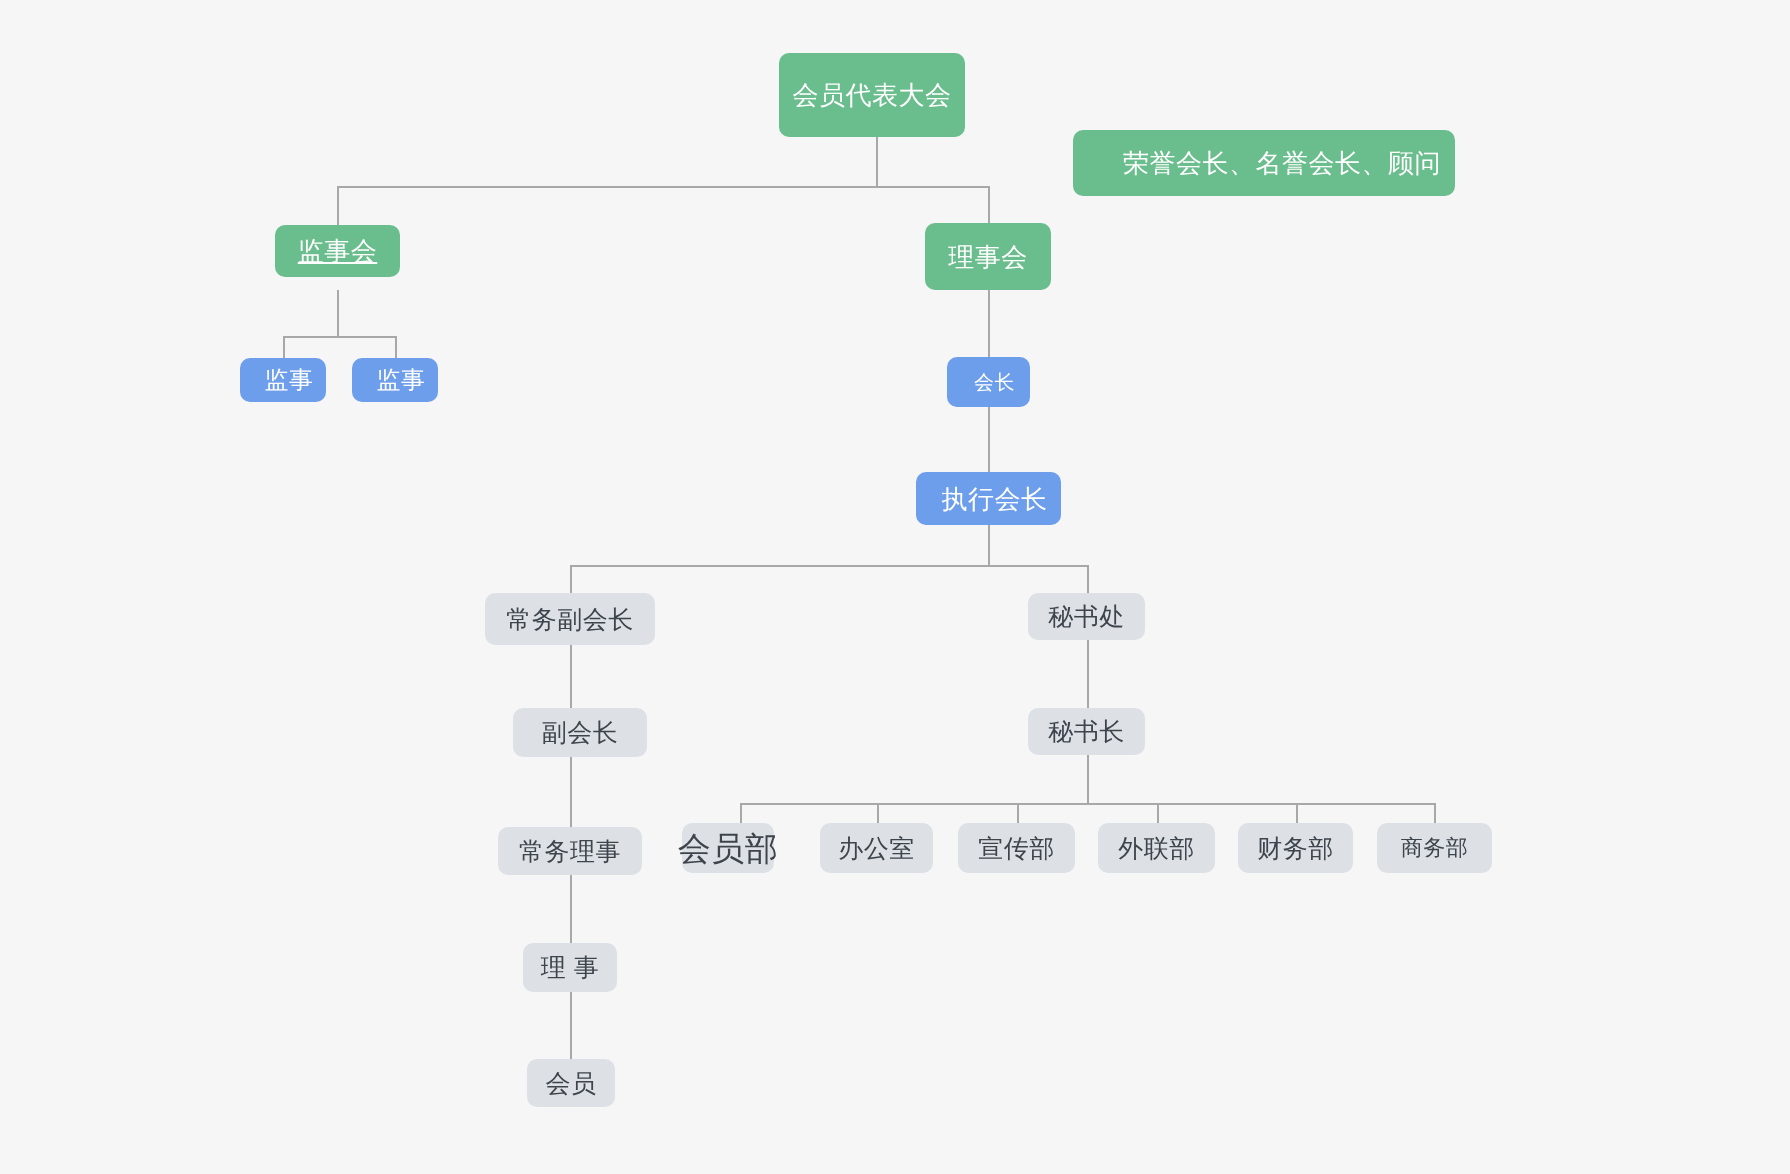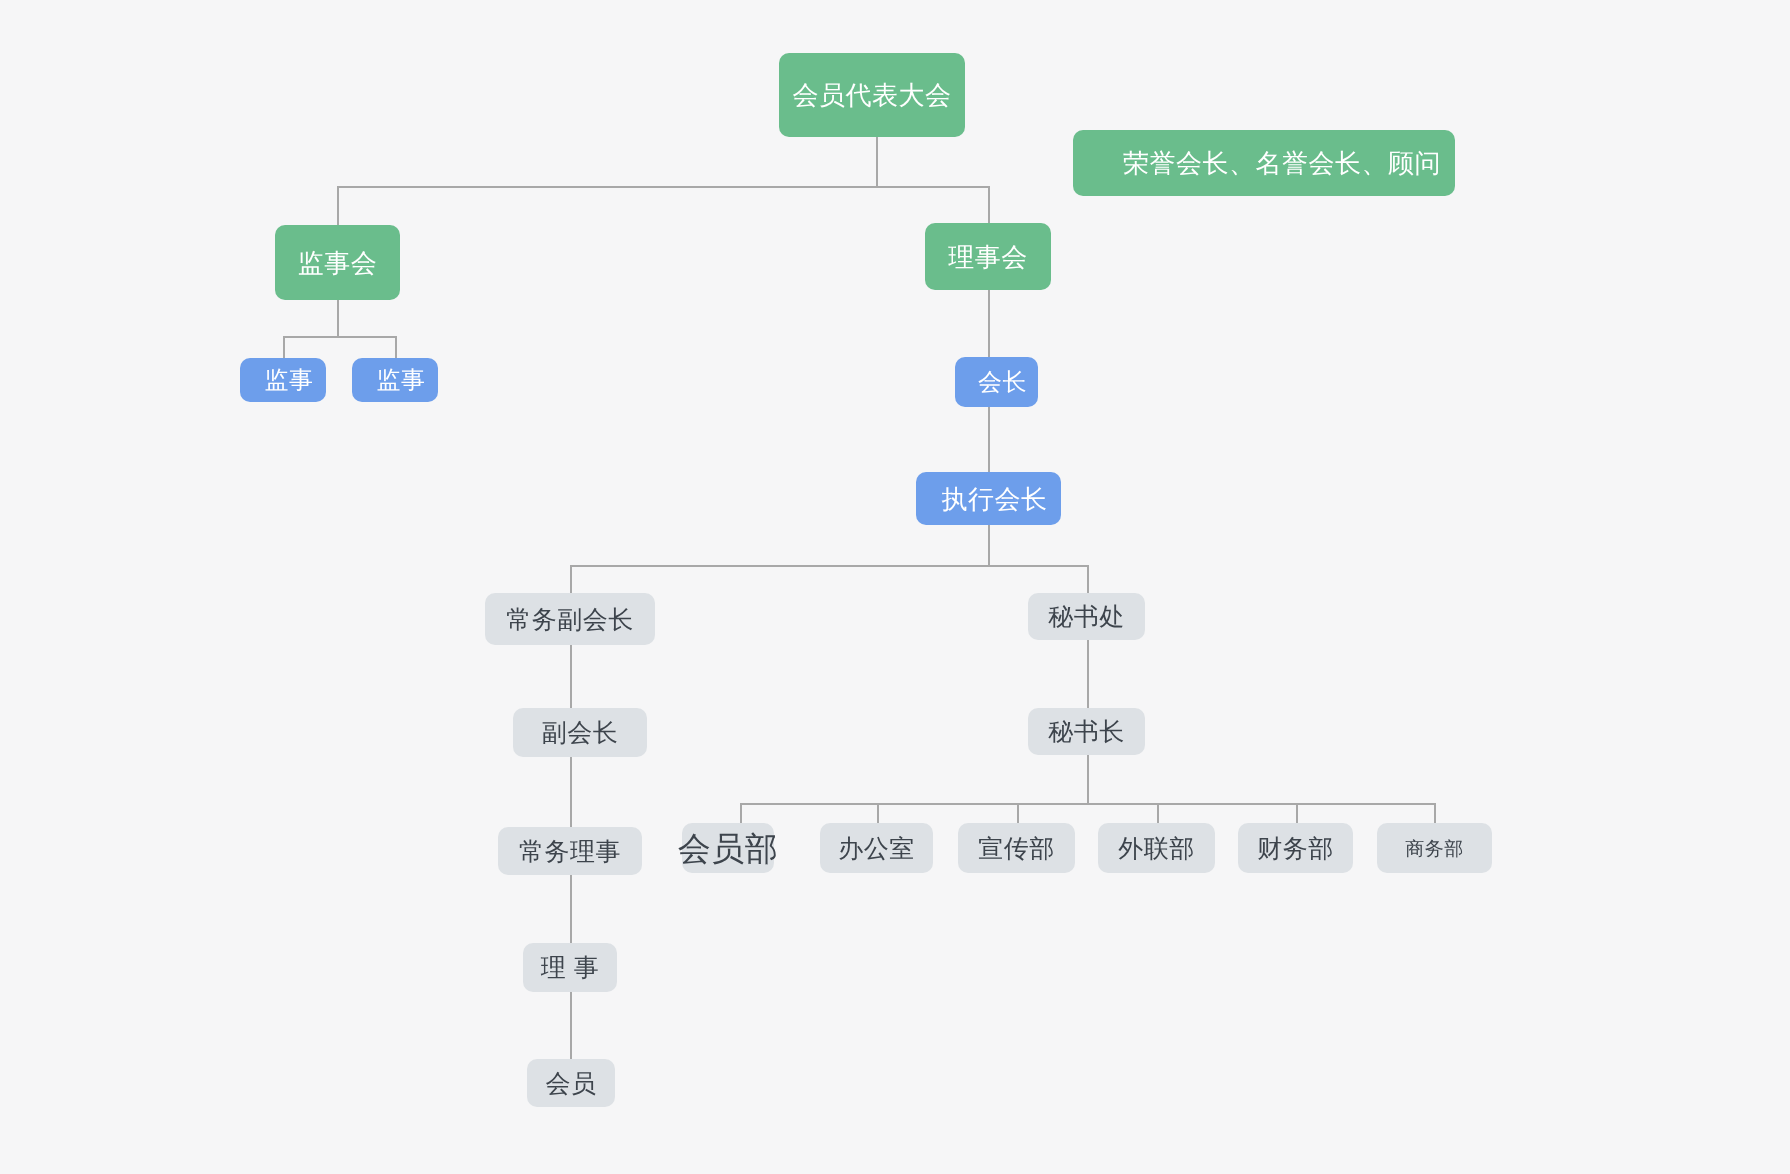"监事会" div.node { height: 75px -> 52px; text-decoration: none -> underline }
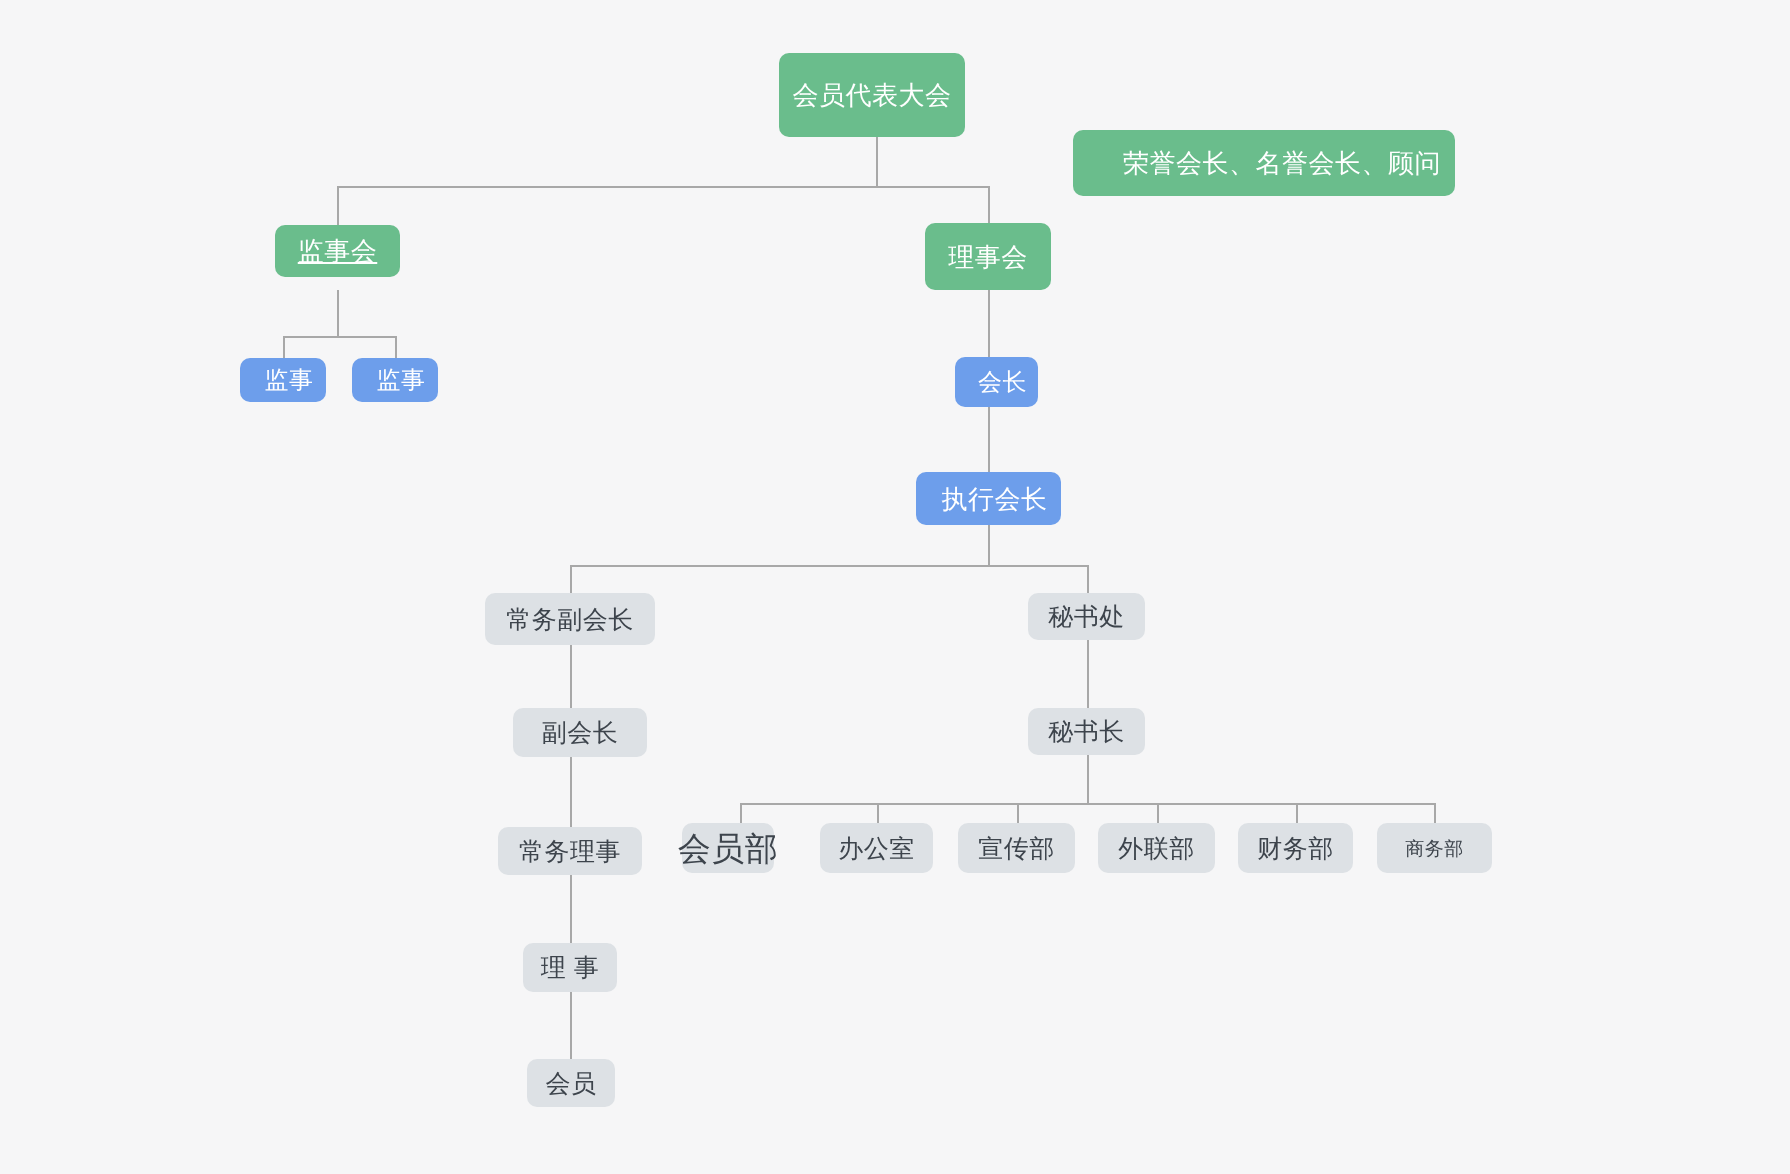"会长" div.node { font-size: 24px -> 20px; margin-left: 8px -> none }
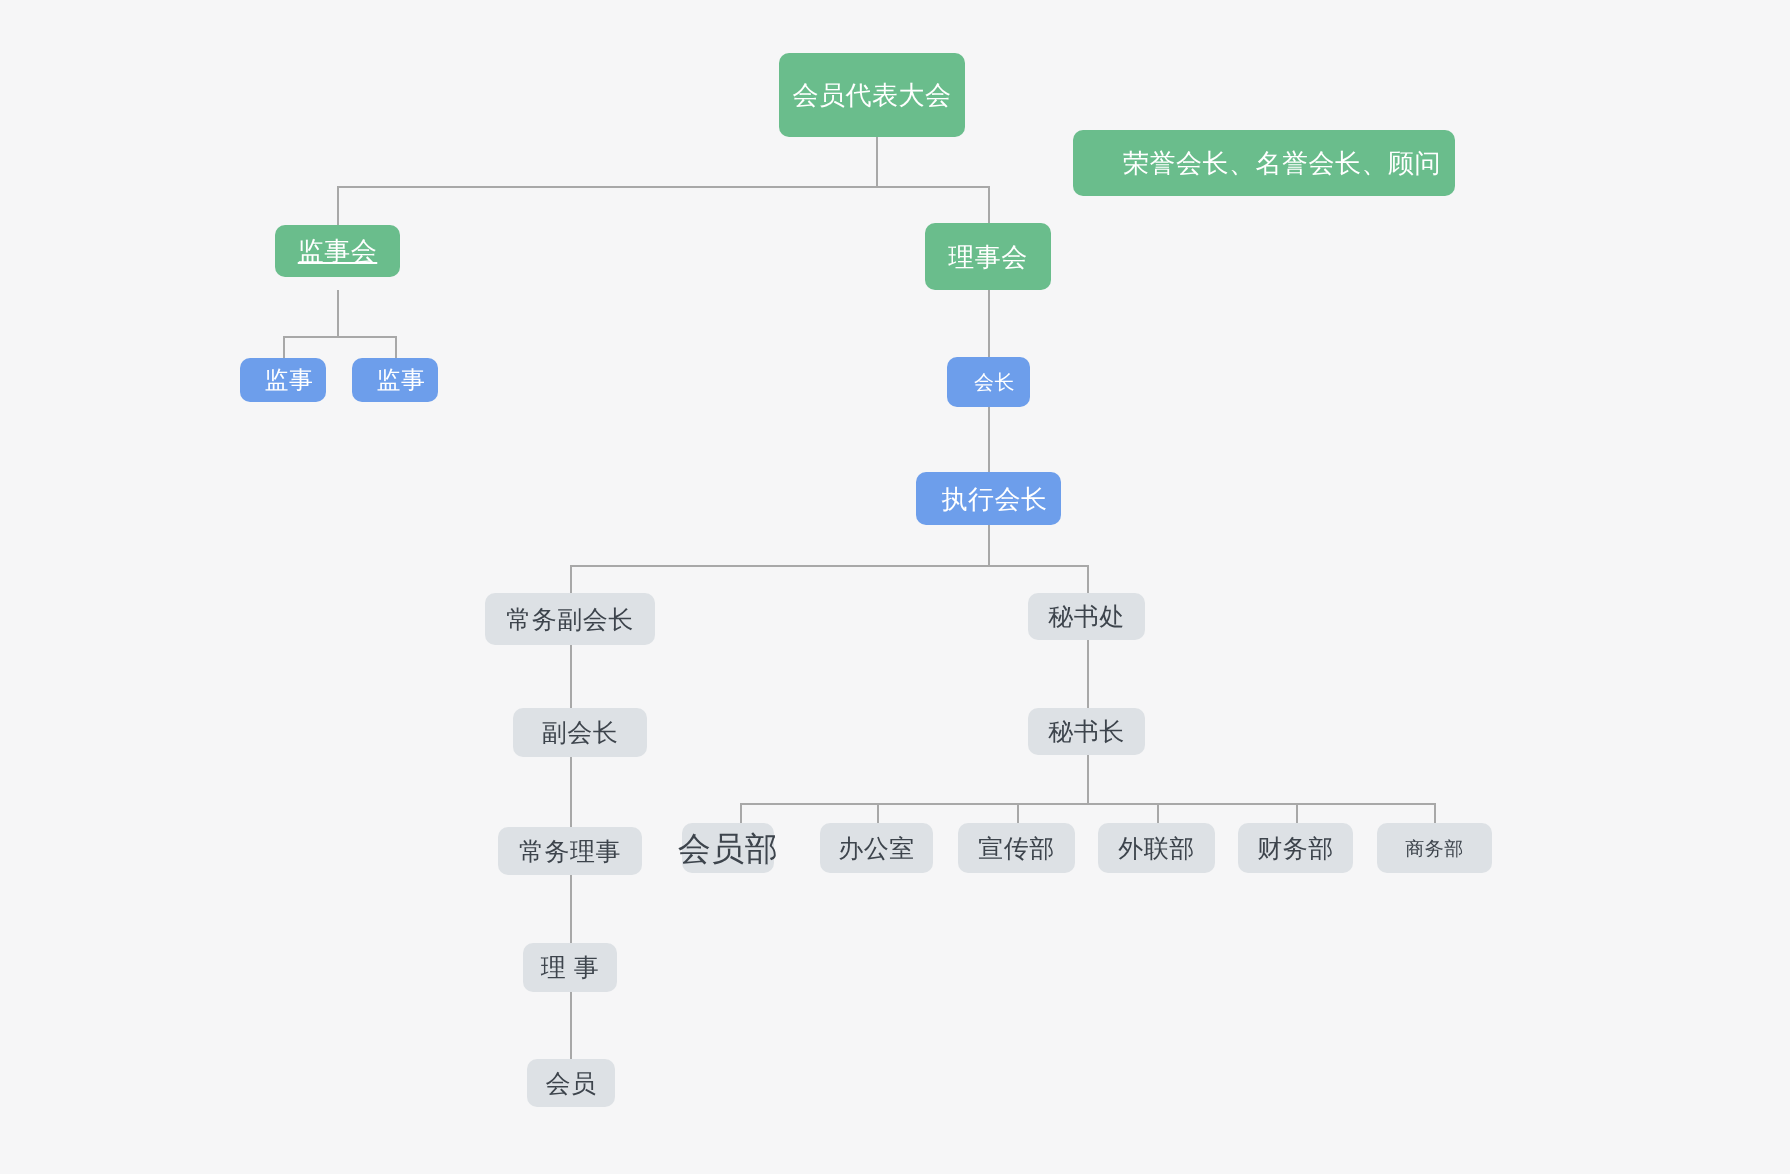"商务部" div.node { font-size: 19px -> 22px }
